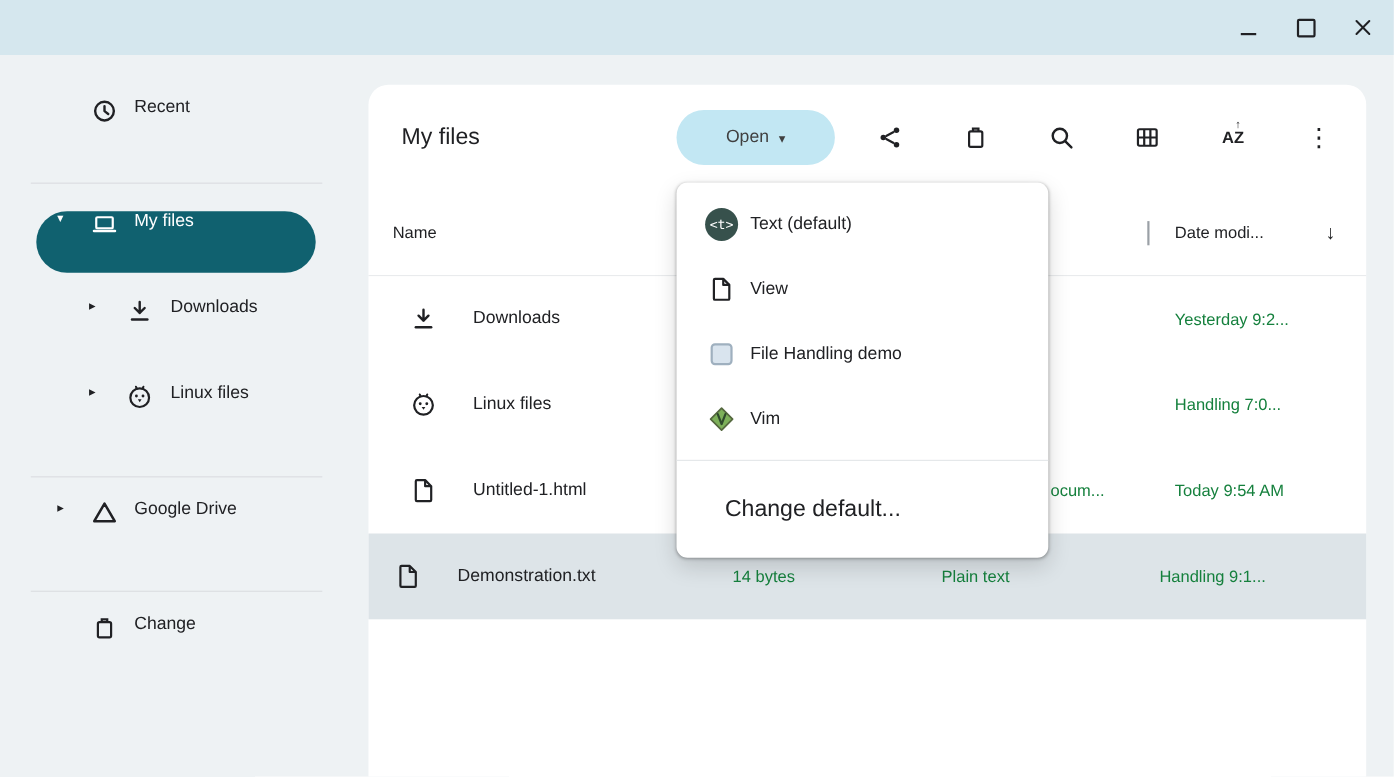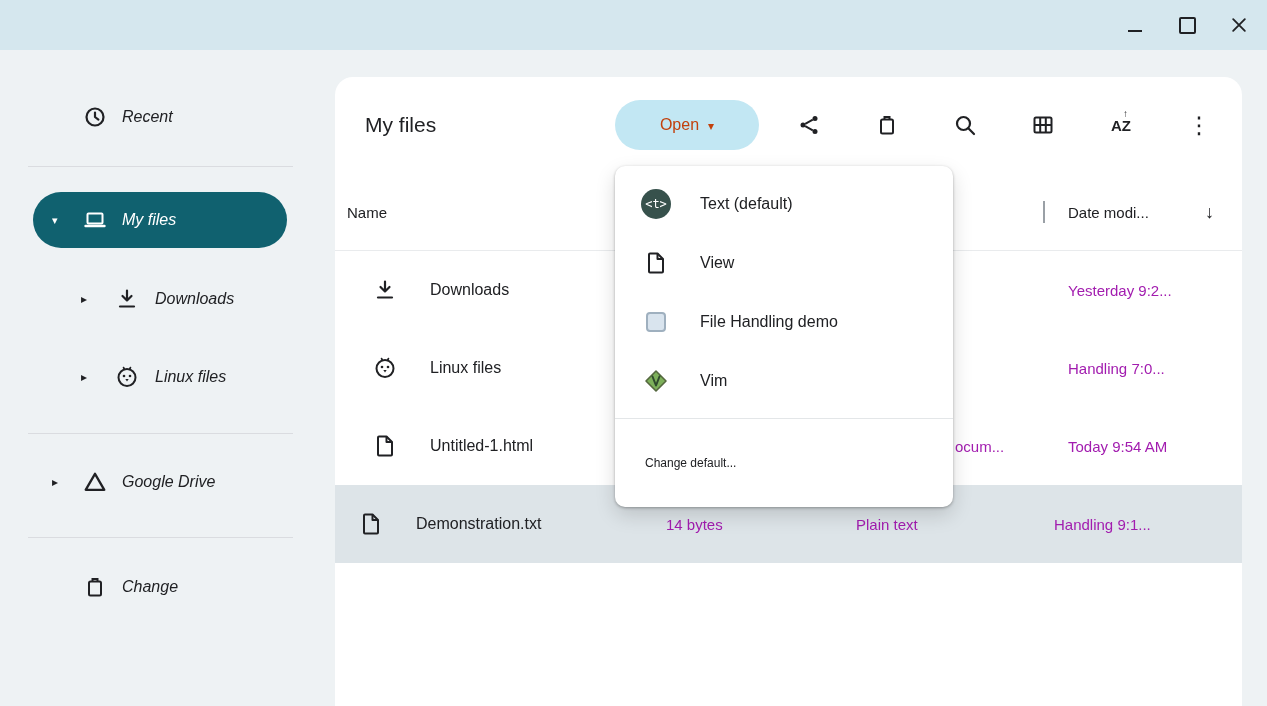"Recent" .nav-item { align-items: center -> flex-start; font-style: italic -> none }
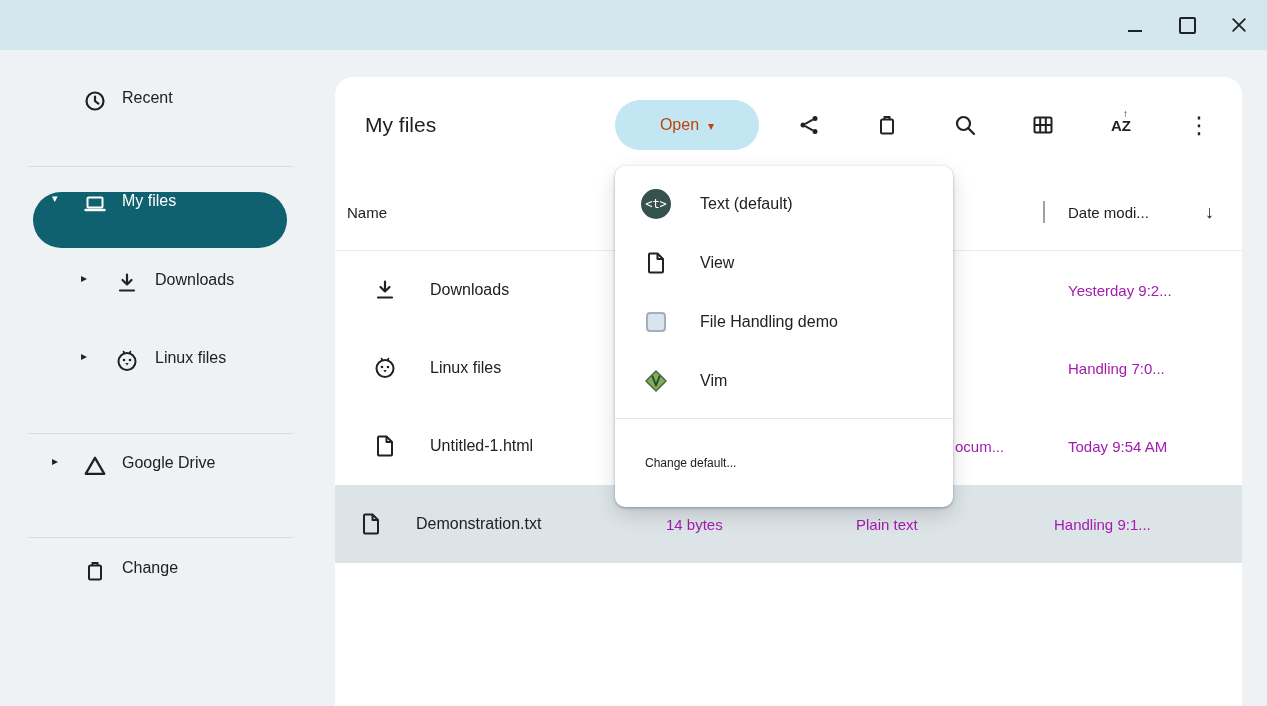"Open" .open-btn { color: #c2410c -> #404040 }
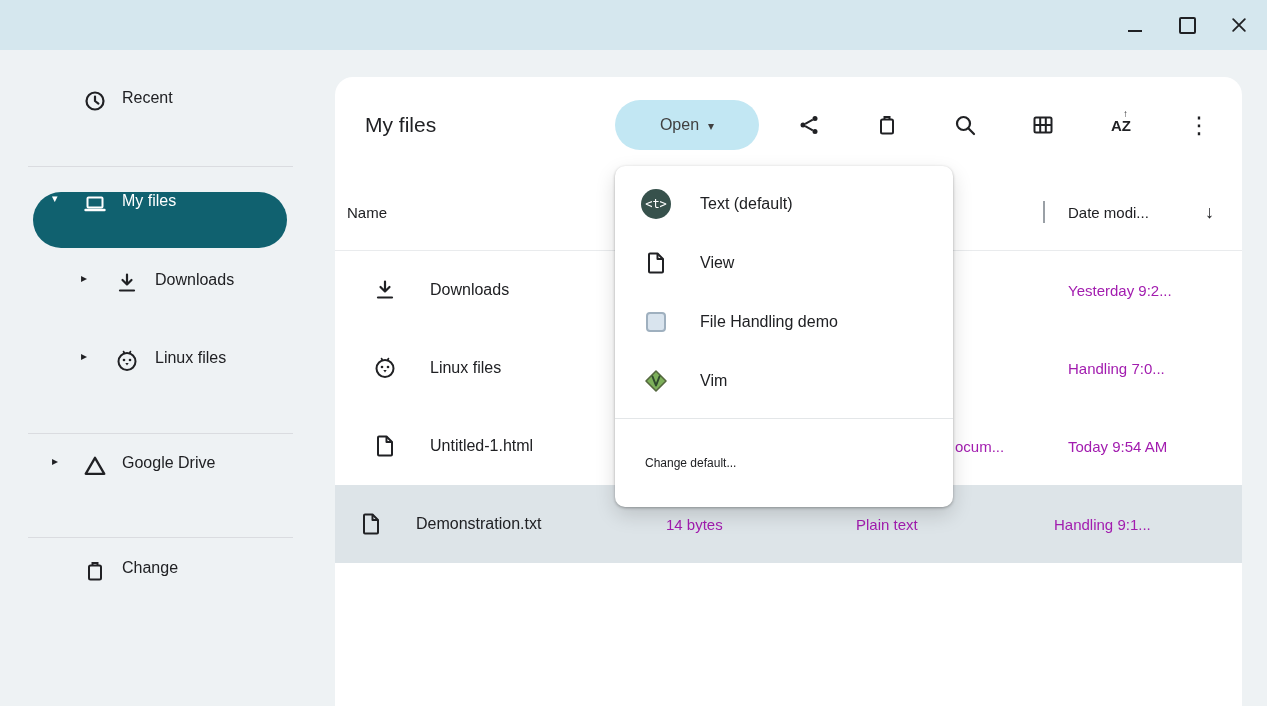"Name" .col-name { left: 12px -> 22px }
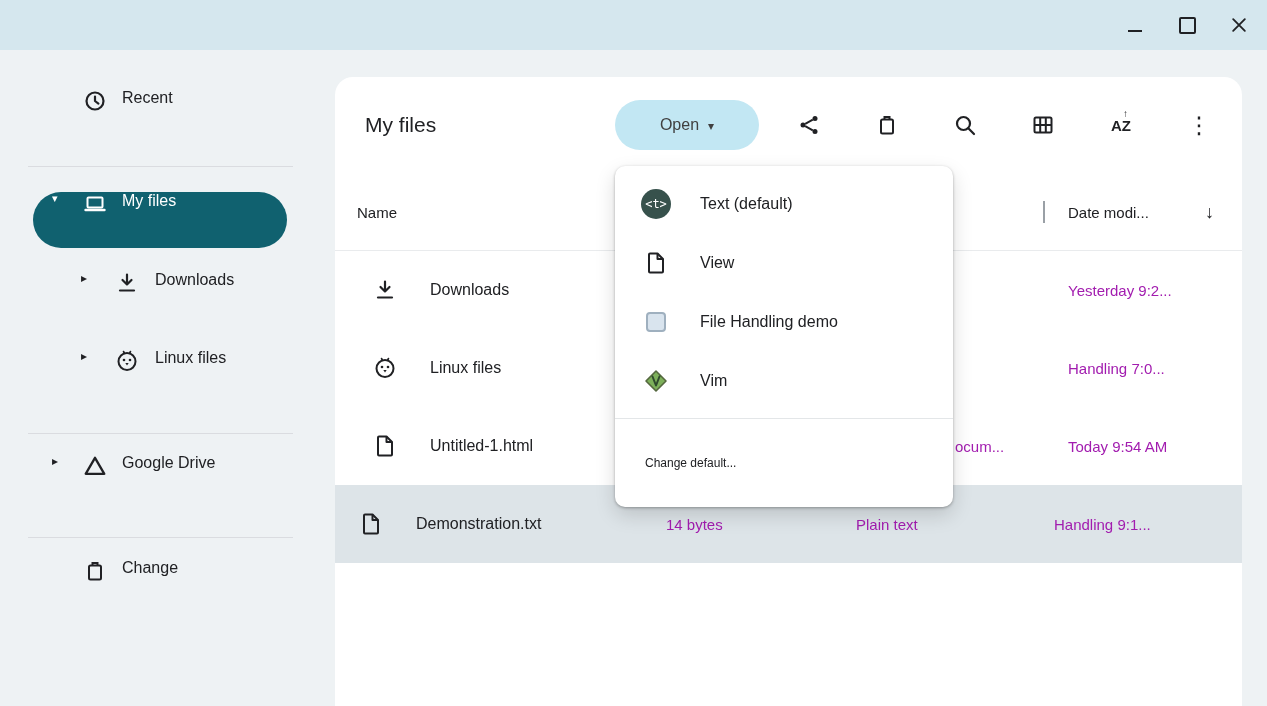"Text (default)" .menu-label { margin-left: 25px -> 7px }
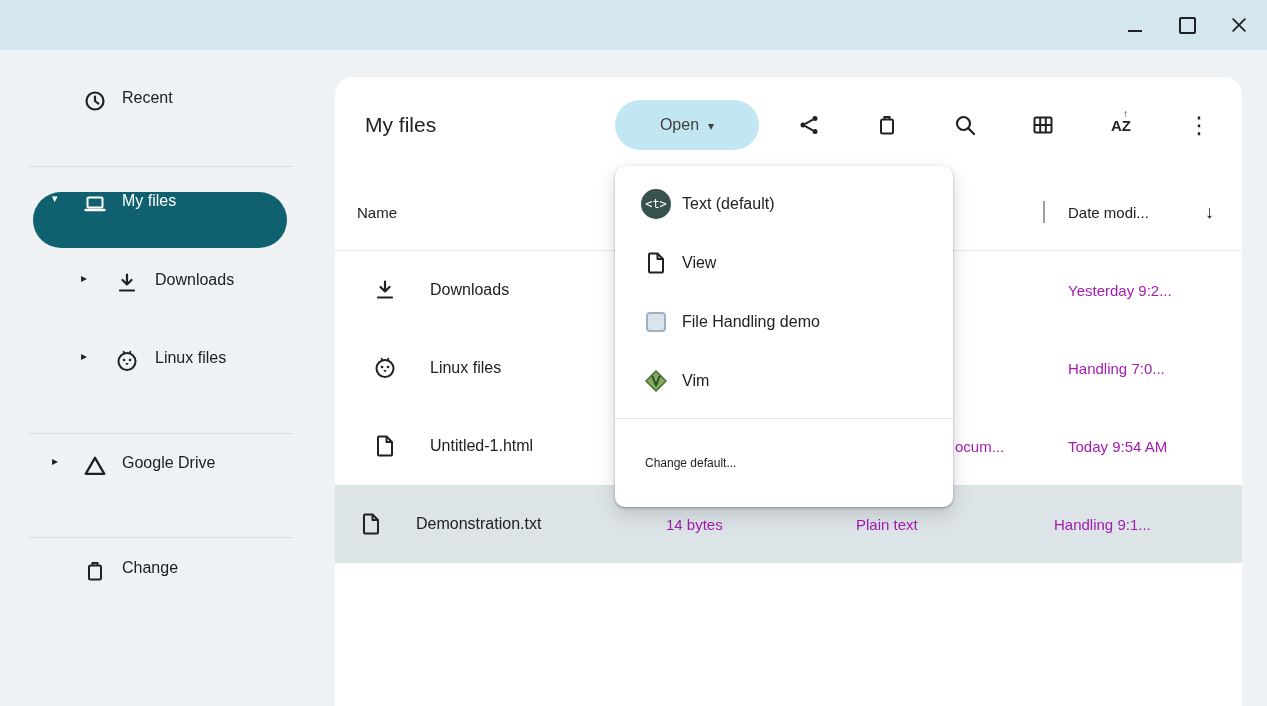"Yesterday 9:2..." .cell-meta { color: #a21caf -> #15803d }
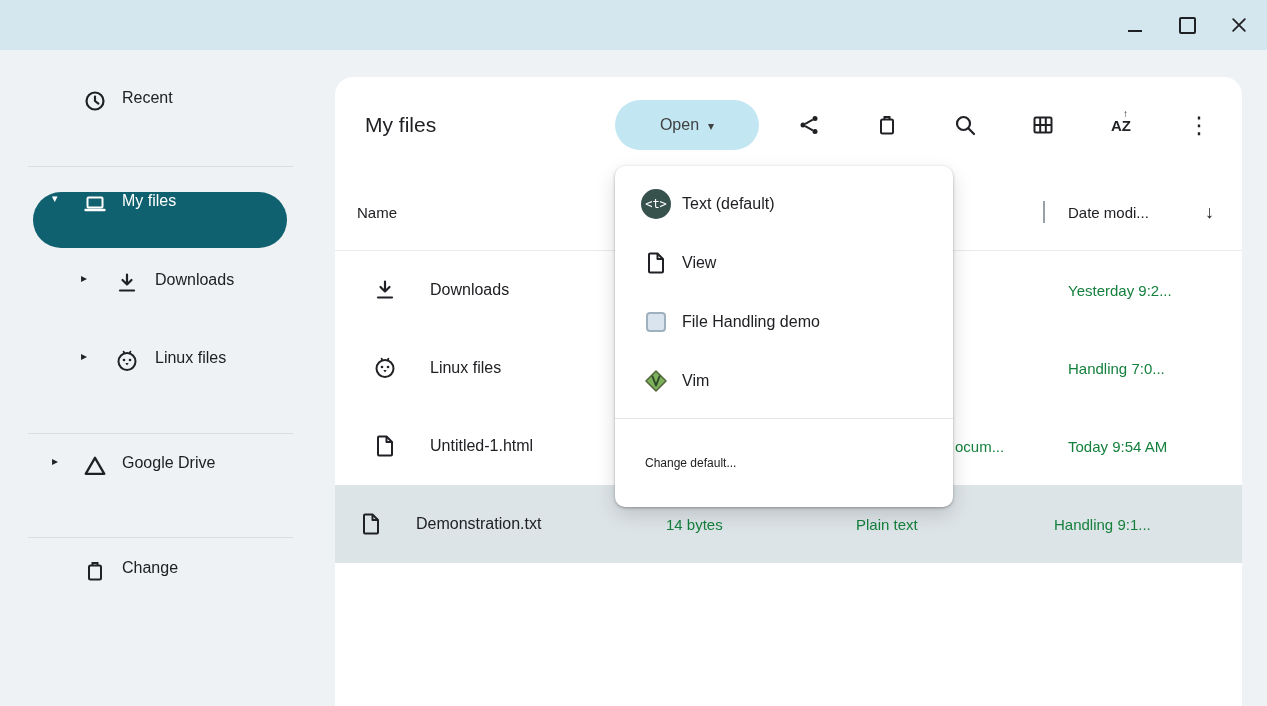"Change default..." .menu-footer { font-size: 12px -> 21px; padding-left: 30px -> 44px }
